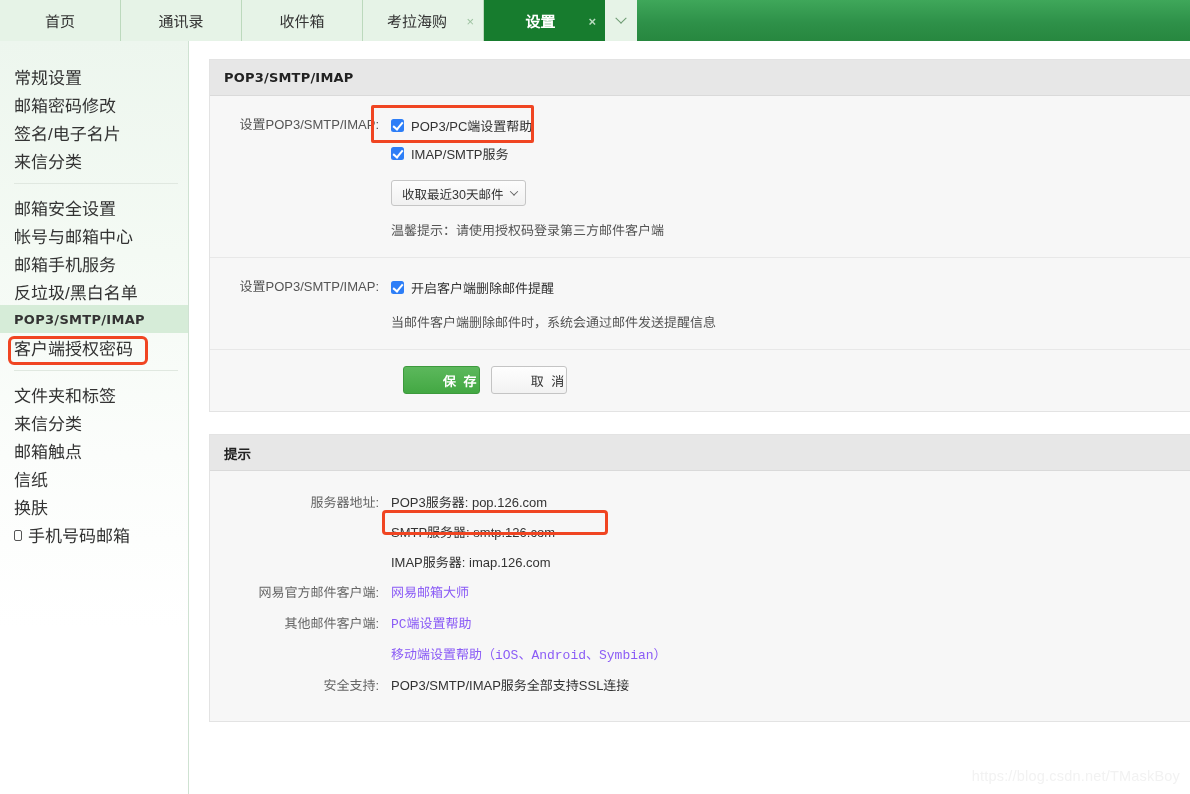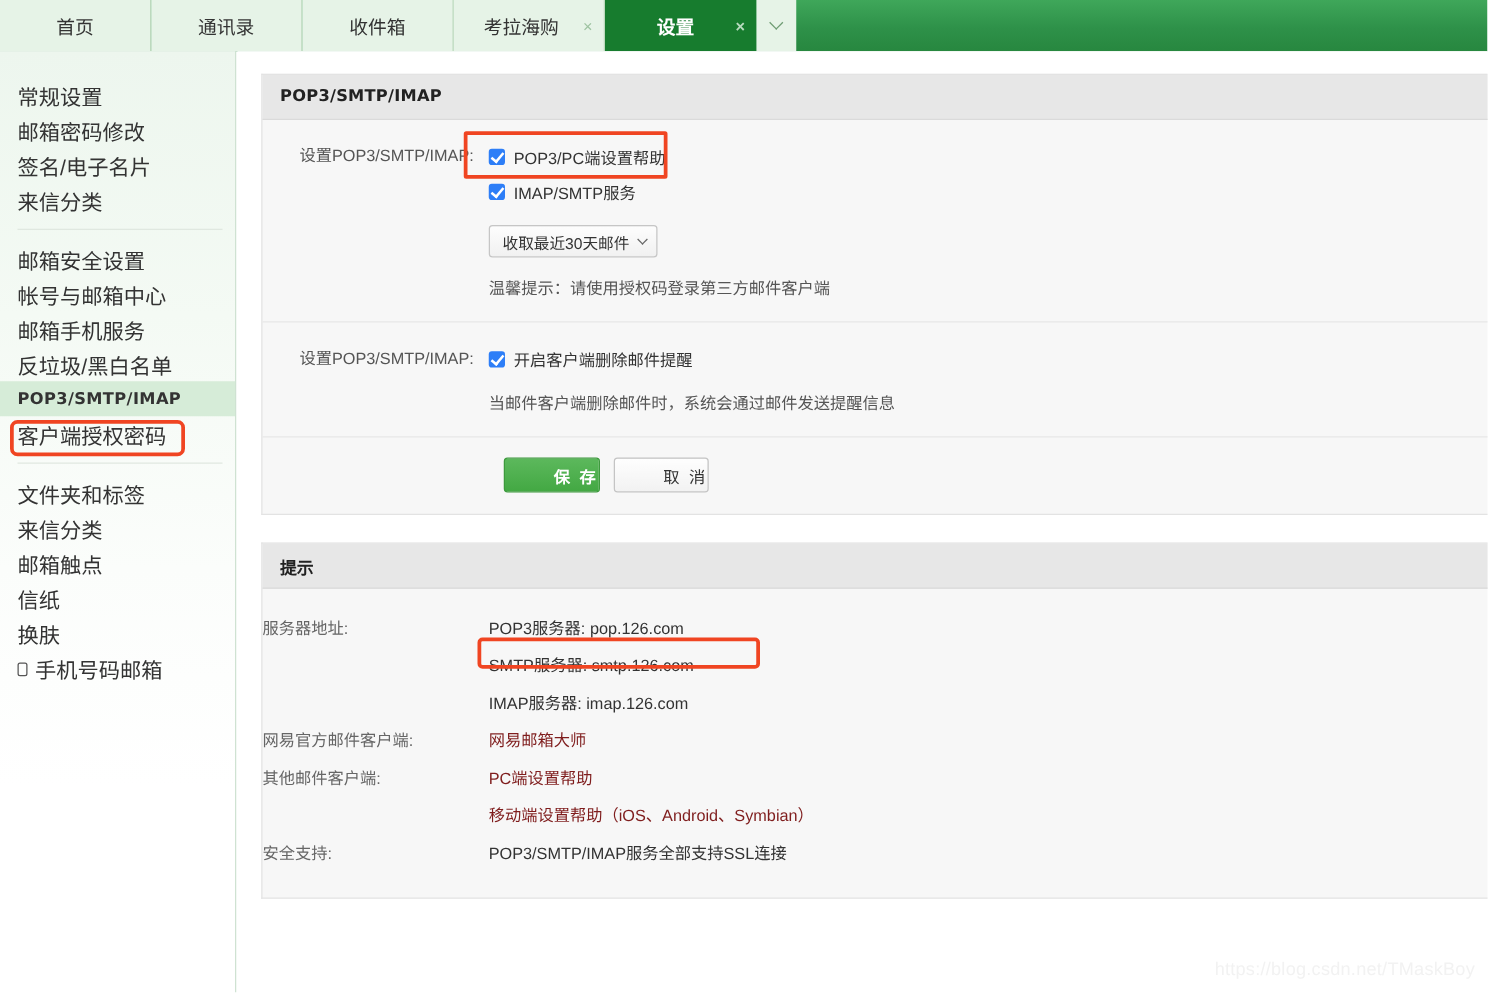"服务器地址:" .tip-label { text-align: none -> right }
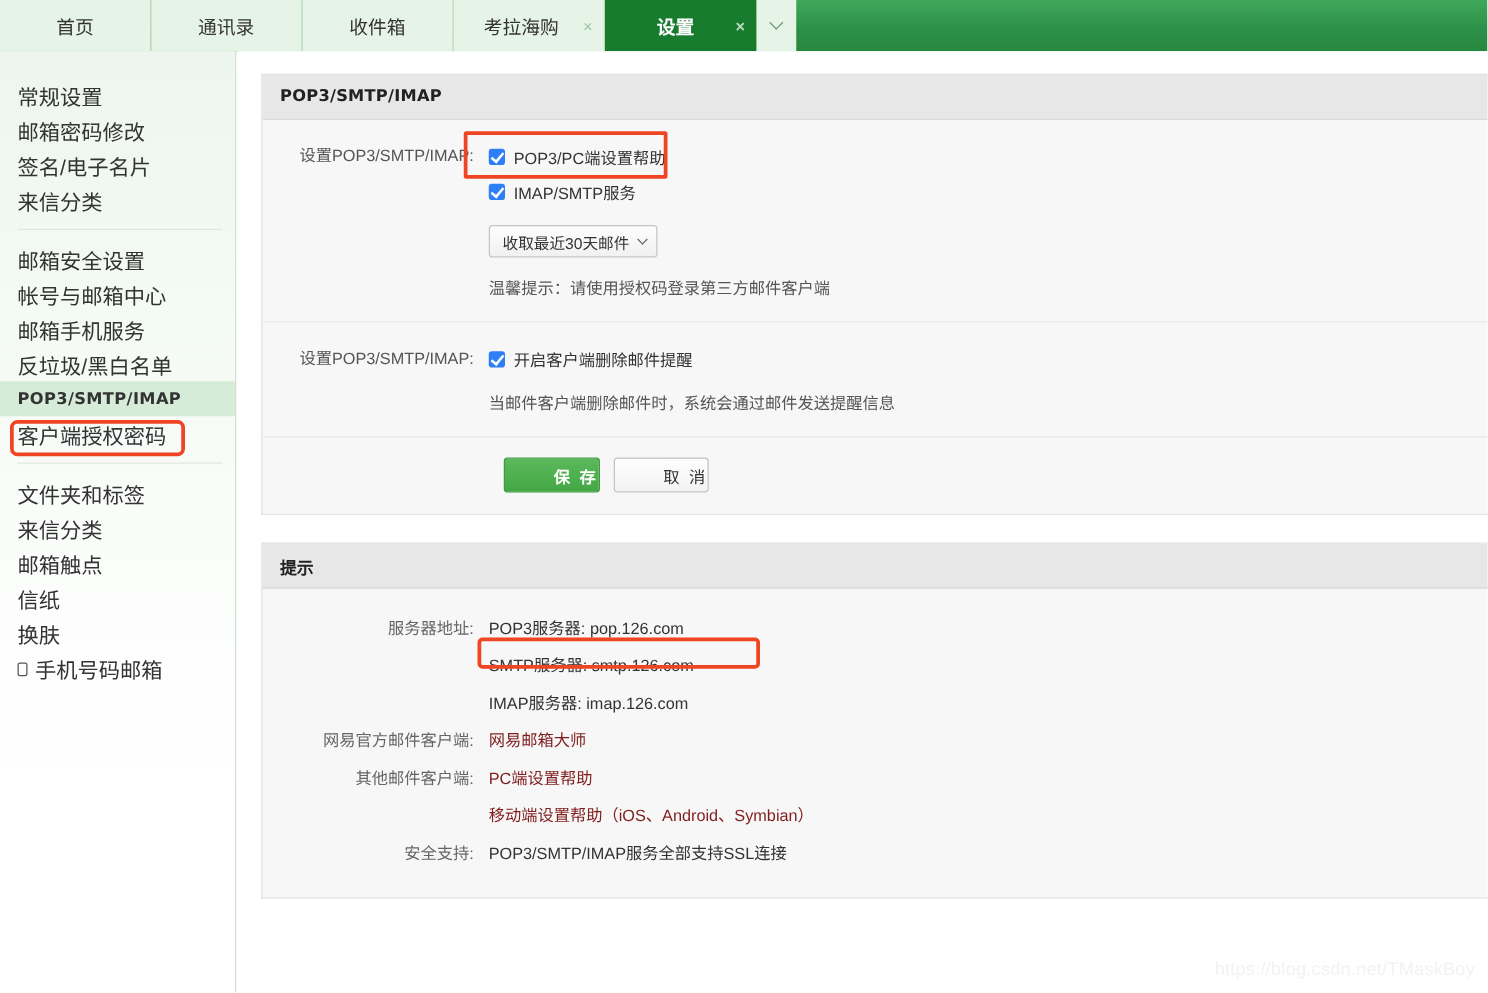"网易邮箱大师" .tip-link { color: #7f1d1d -> #8b5cf6; font-family: none -> Liberation Mono, monospace }
